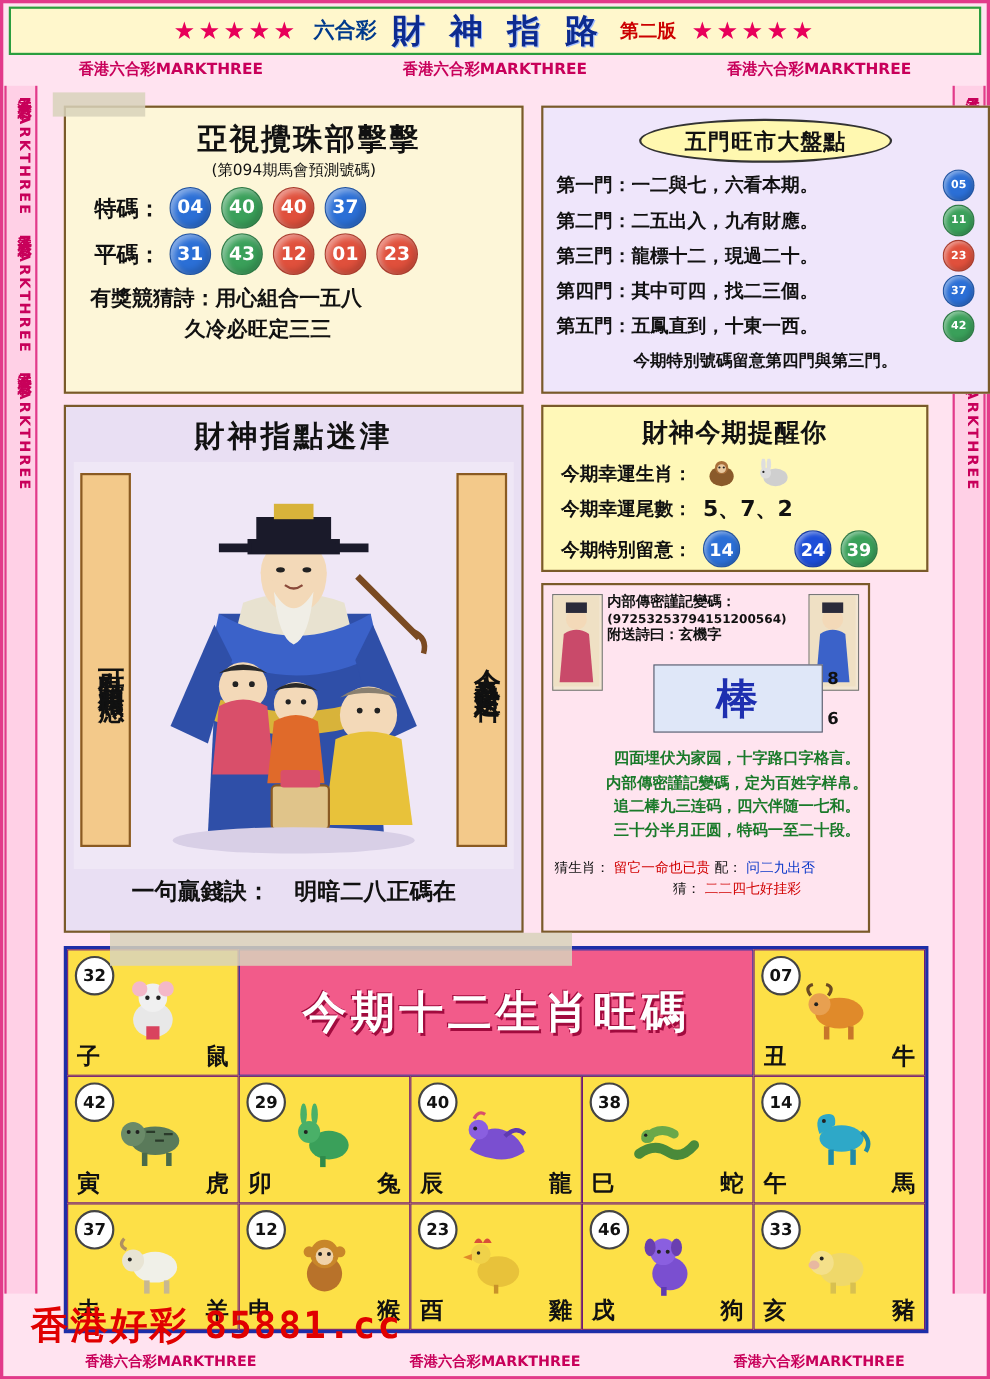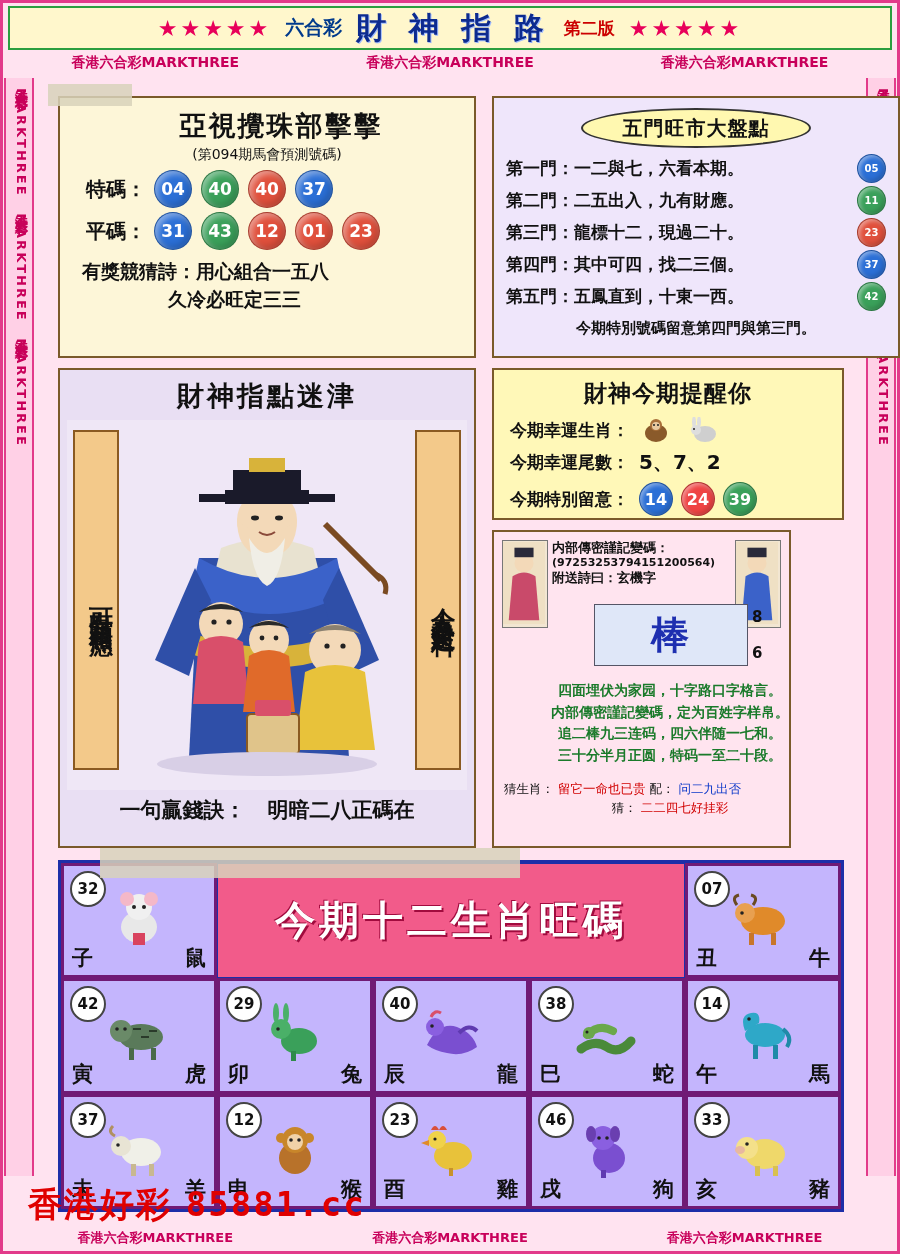"24" span.ball-sm { background: #ef4444 -> #1d4ed8; margin-left: none -> 41px }
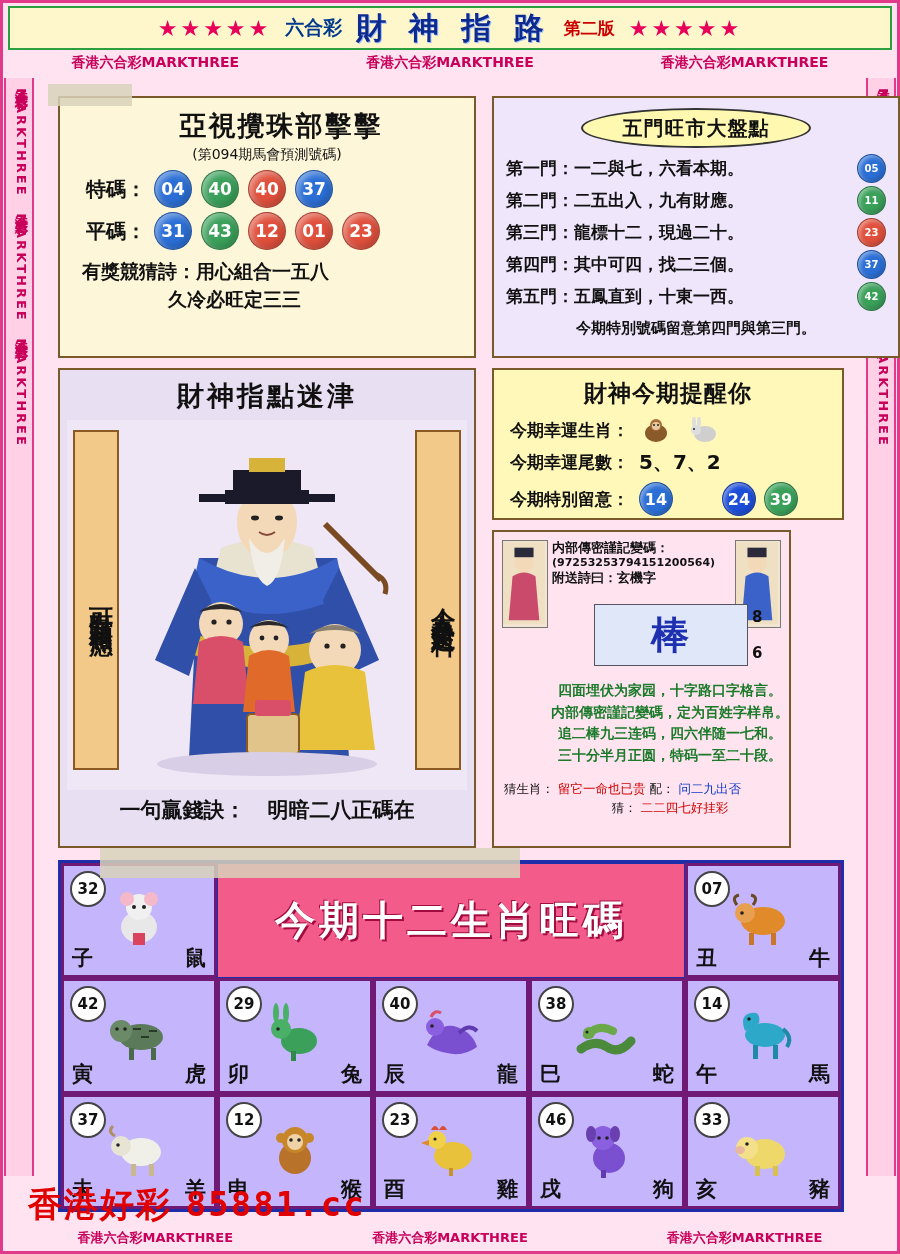"32" .zcell { background: #c4b5fd -> #fde047; border: 3px solid #701a75 -> 1px solid #701a75 }
